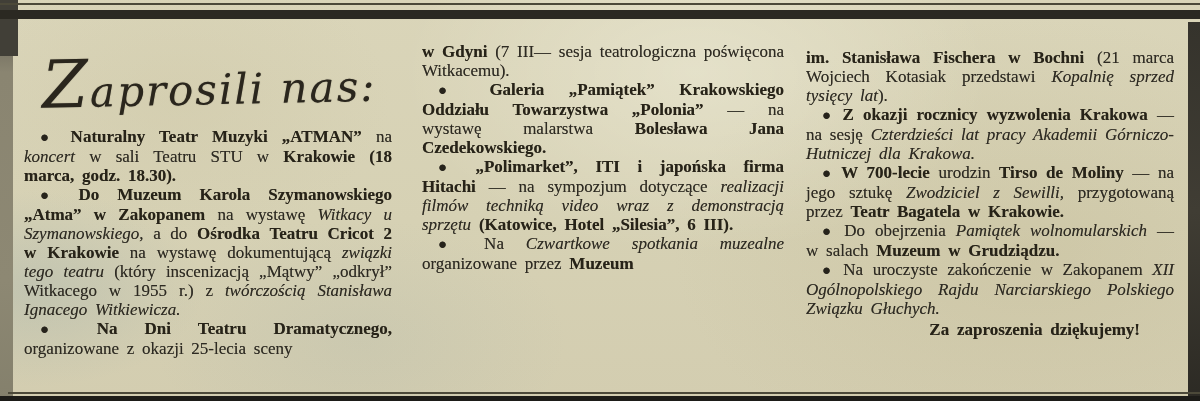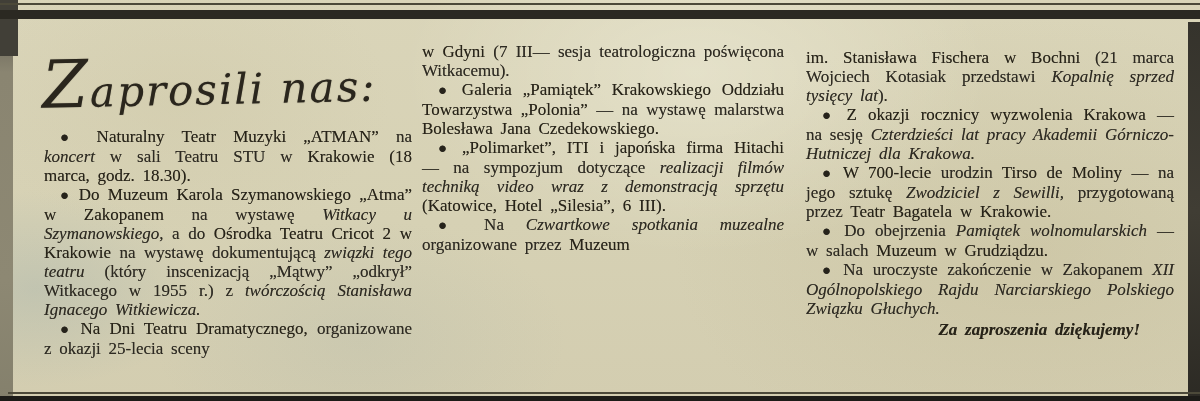"w Gdyni" .run-b { font-weight: 400 -> 700 }
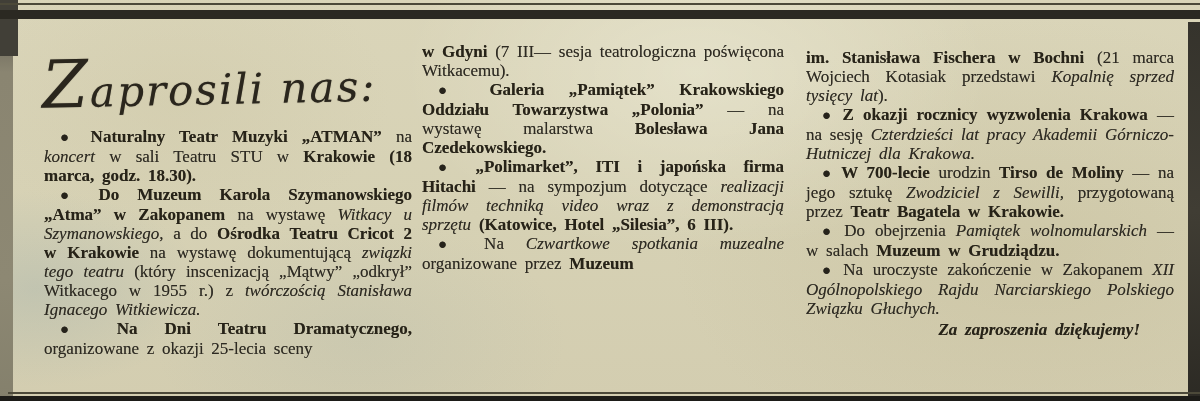"● Naturalny Teatr Muzyki „ATMAN”" #col1 { left: 44px -> 24px }
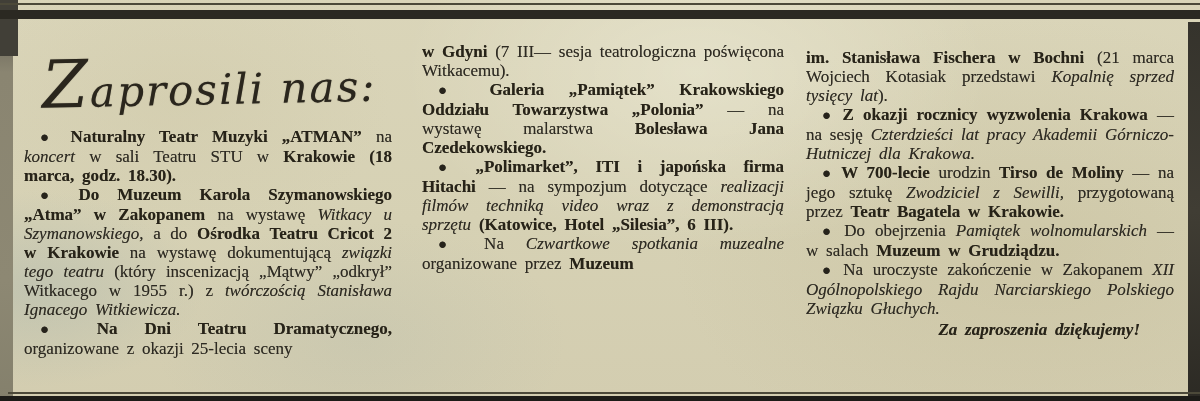"Za zaproszenia dziękujemy!" .run-bi { font-style: italic -> none }
